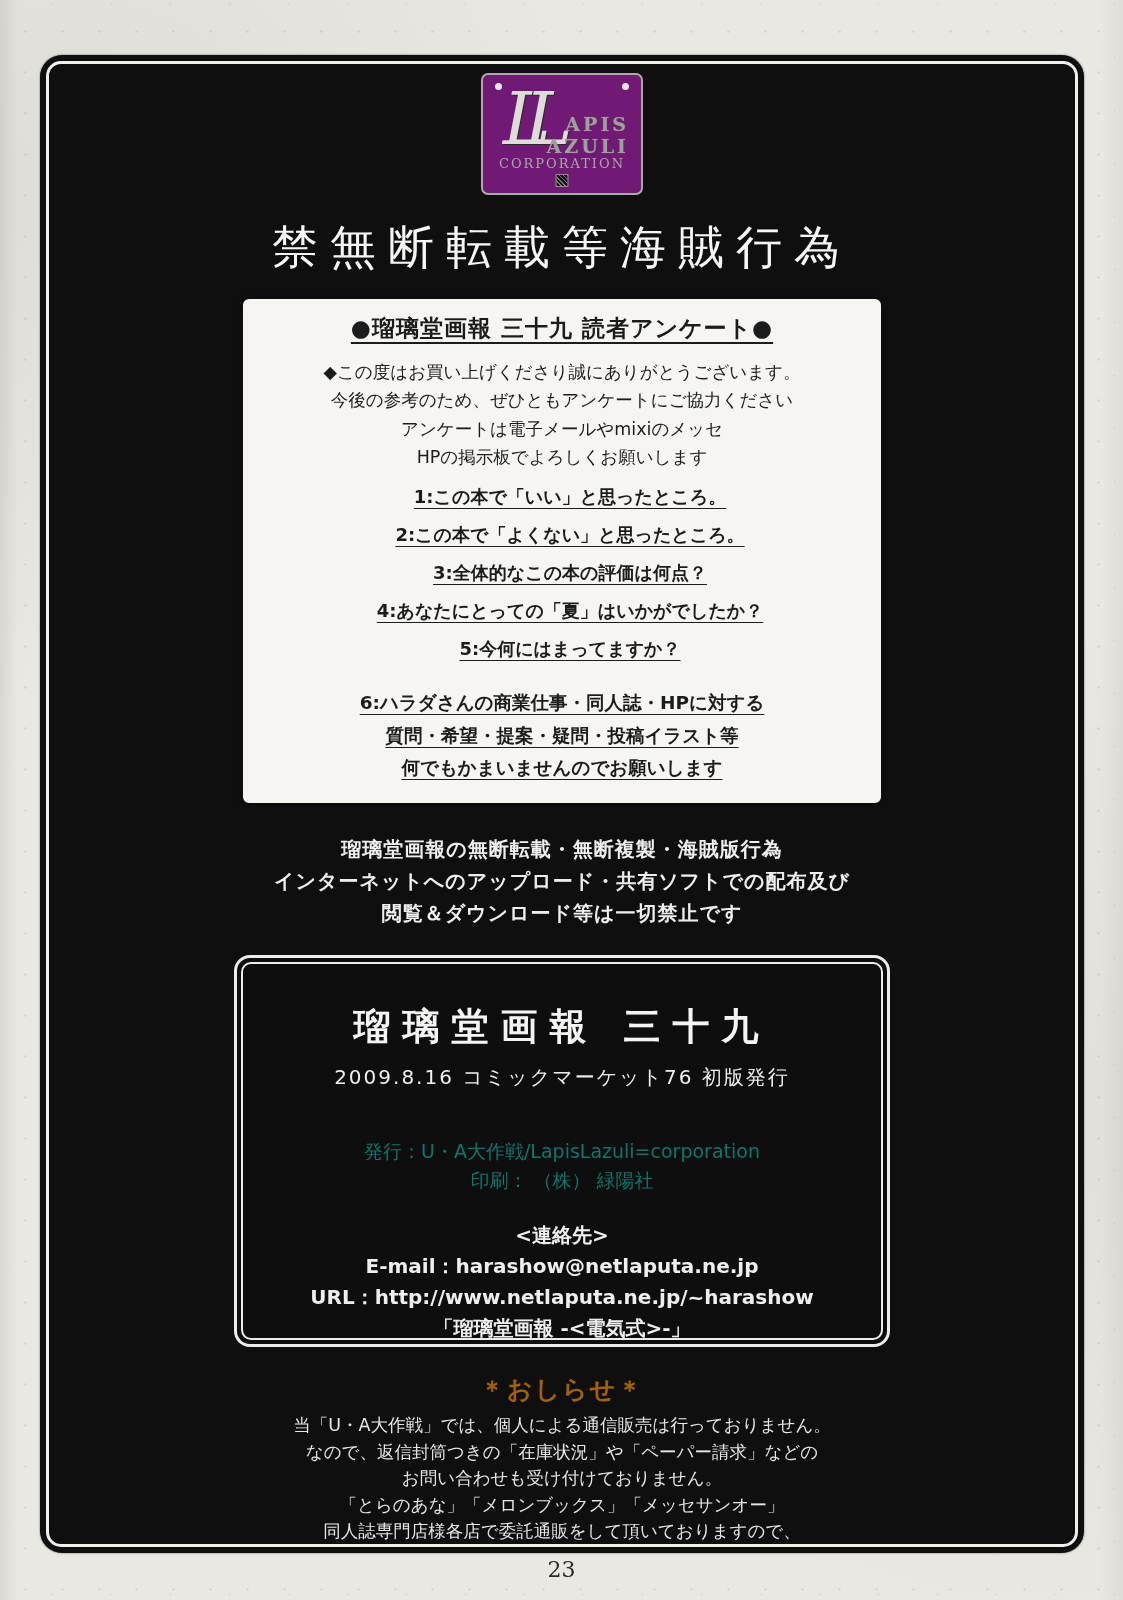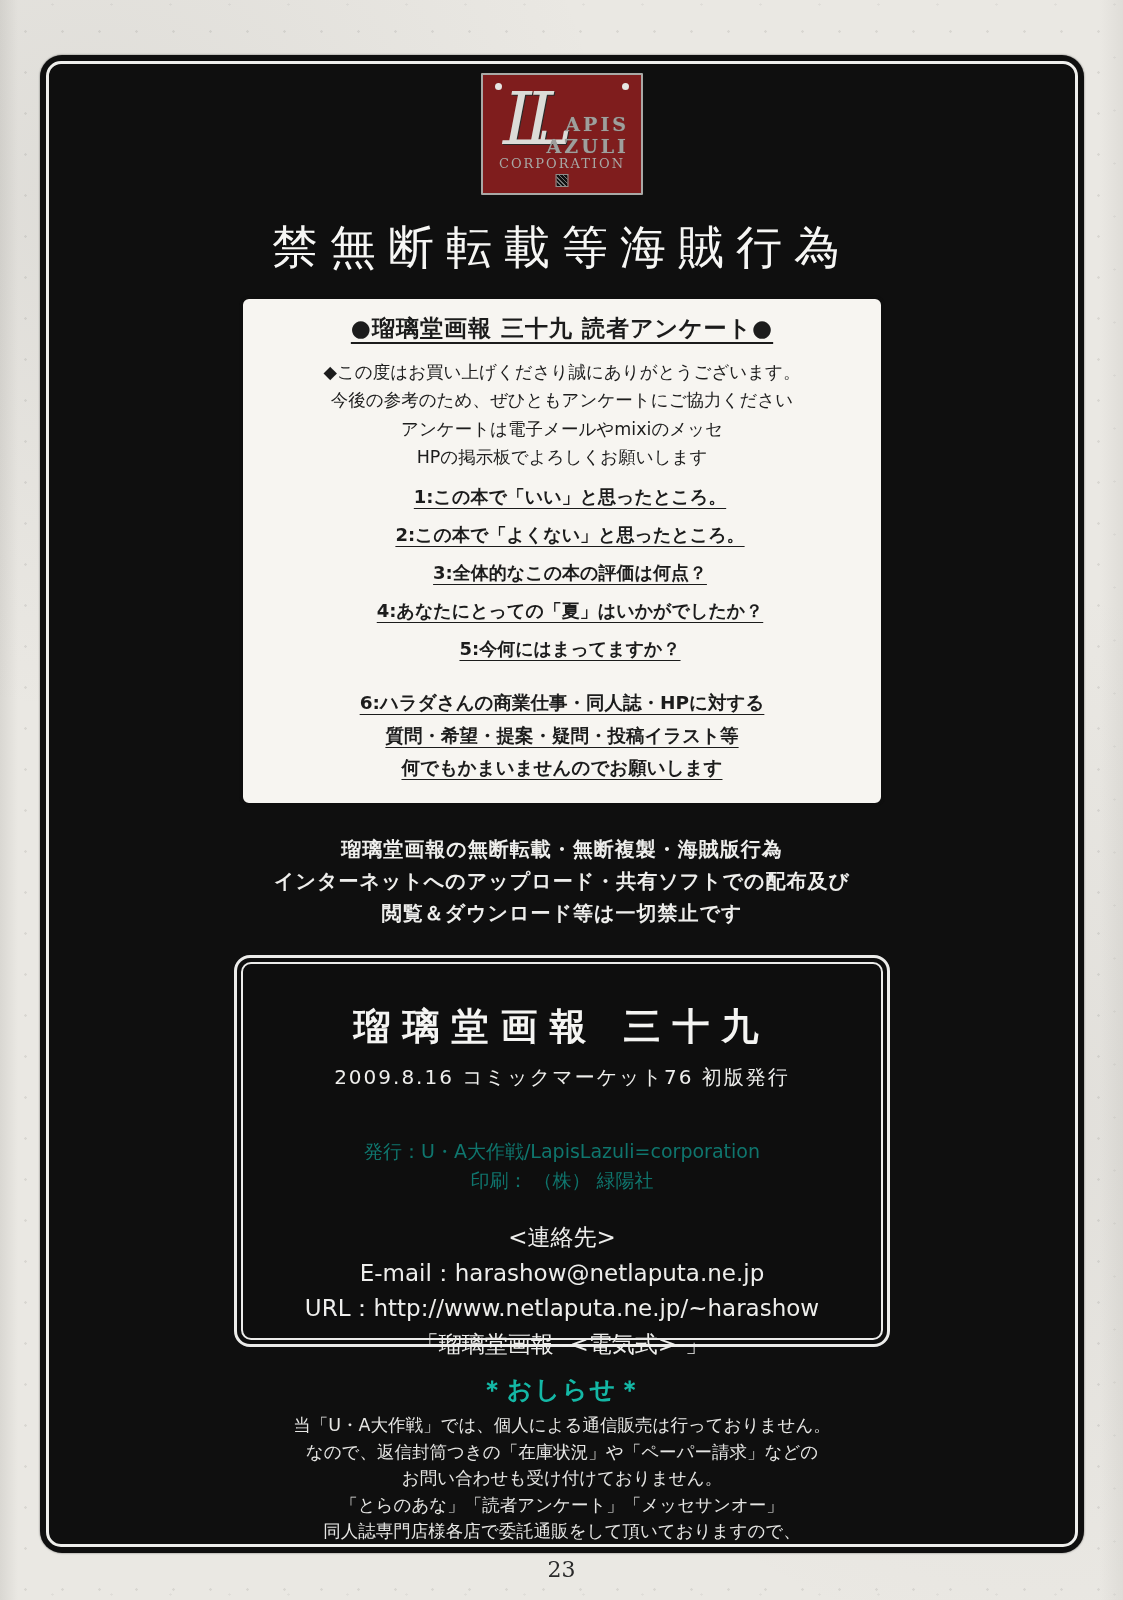"LL" .logo-box { background: #7f1d1d -> #701a75; border-radius: 1px -> 7px }
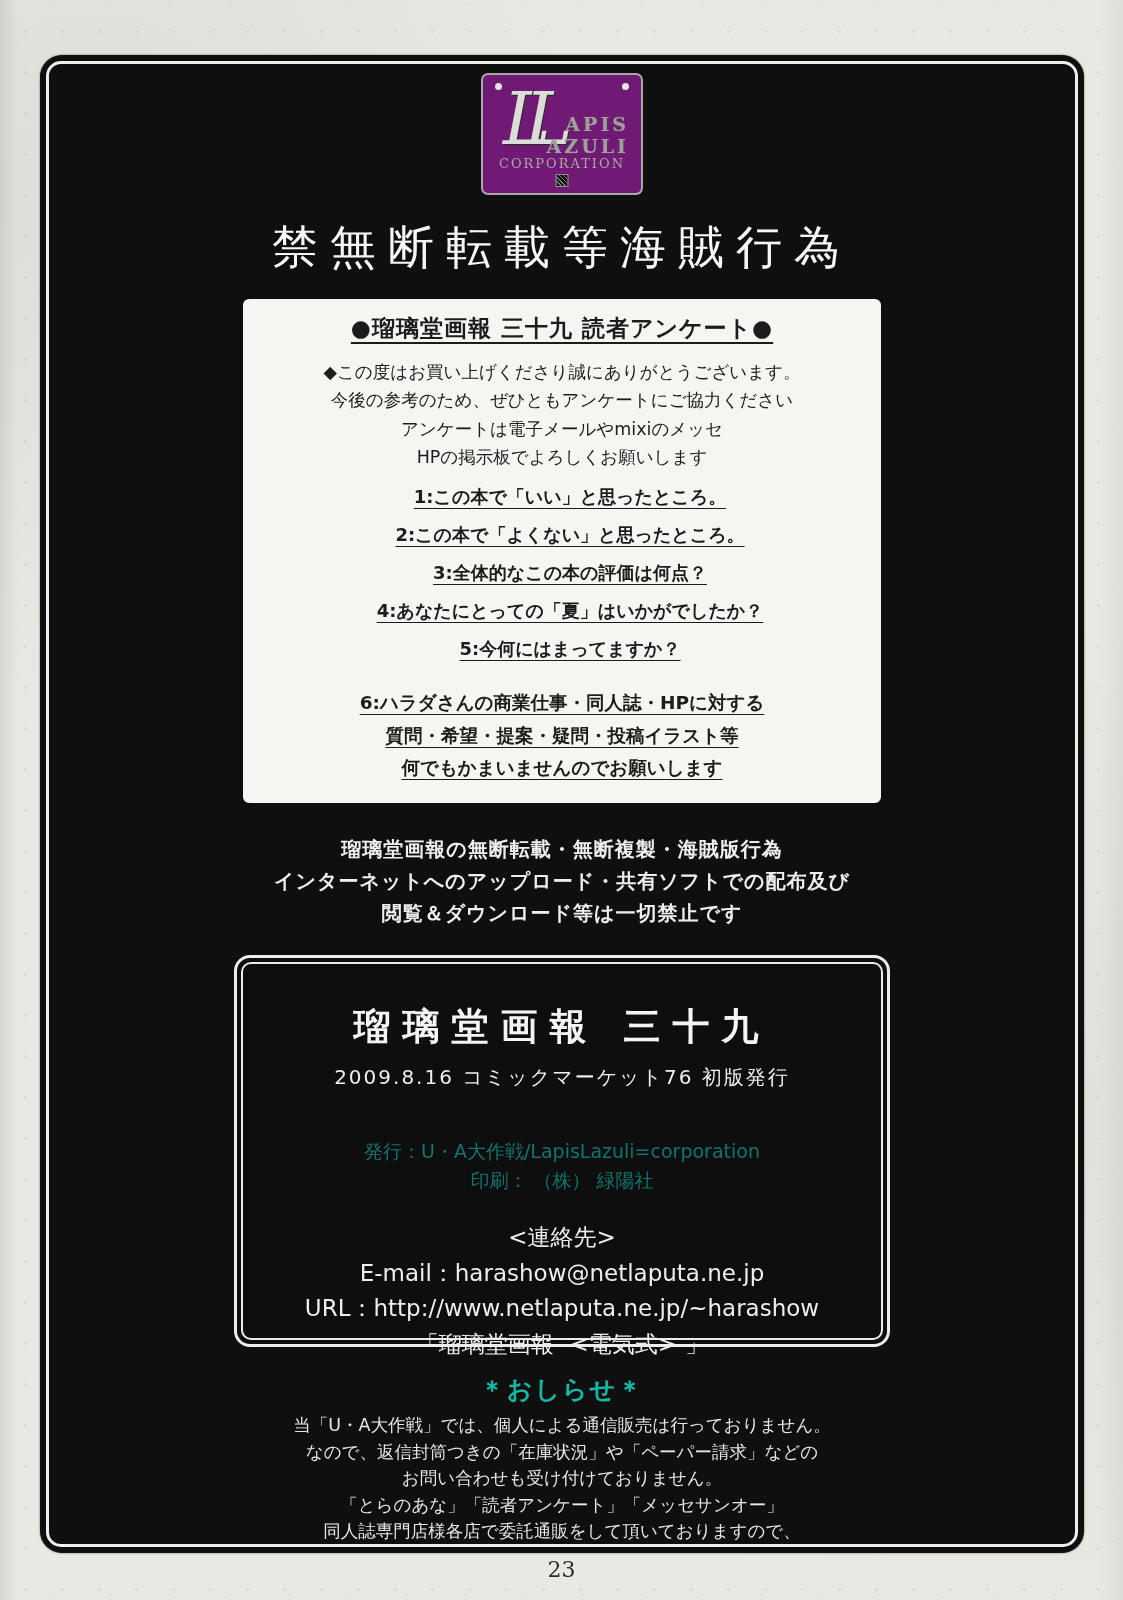"<連絡先>" .colophon-contact { font-size: 23px -> 20px; font-weight: none -> bold }
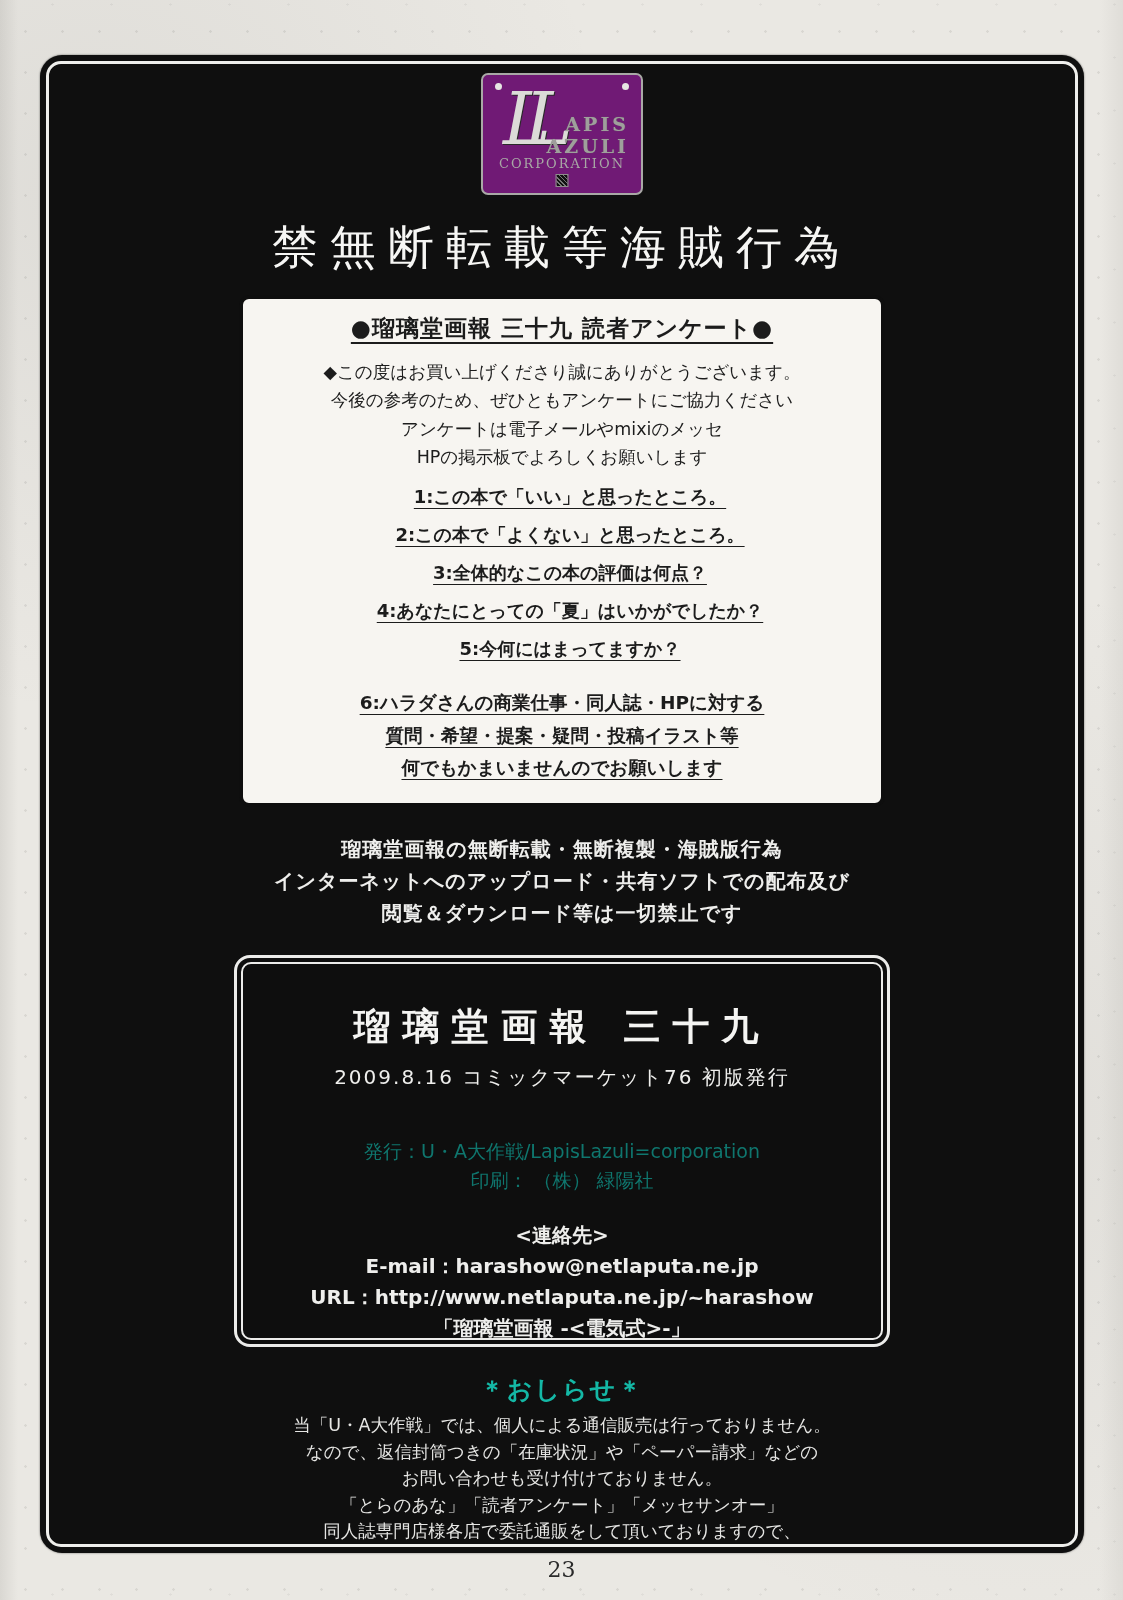"＊おしらせ＊" .oshirase-title { color: #14b8a6 -> #a16207 }
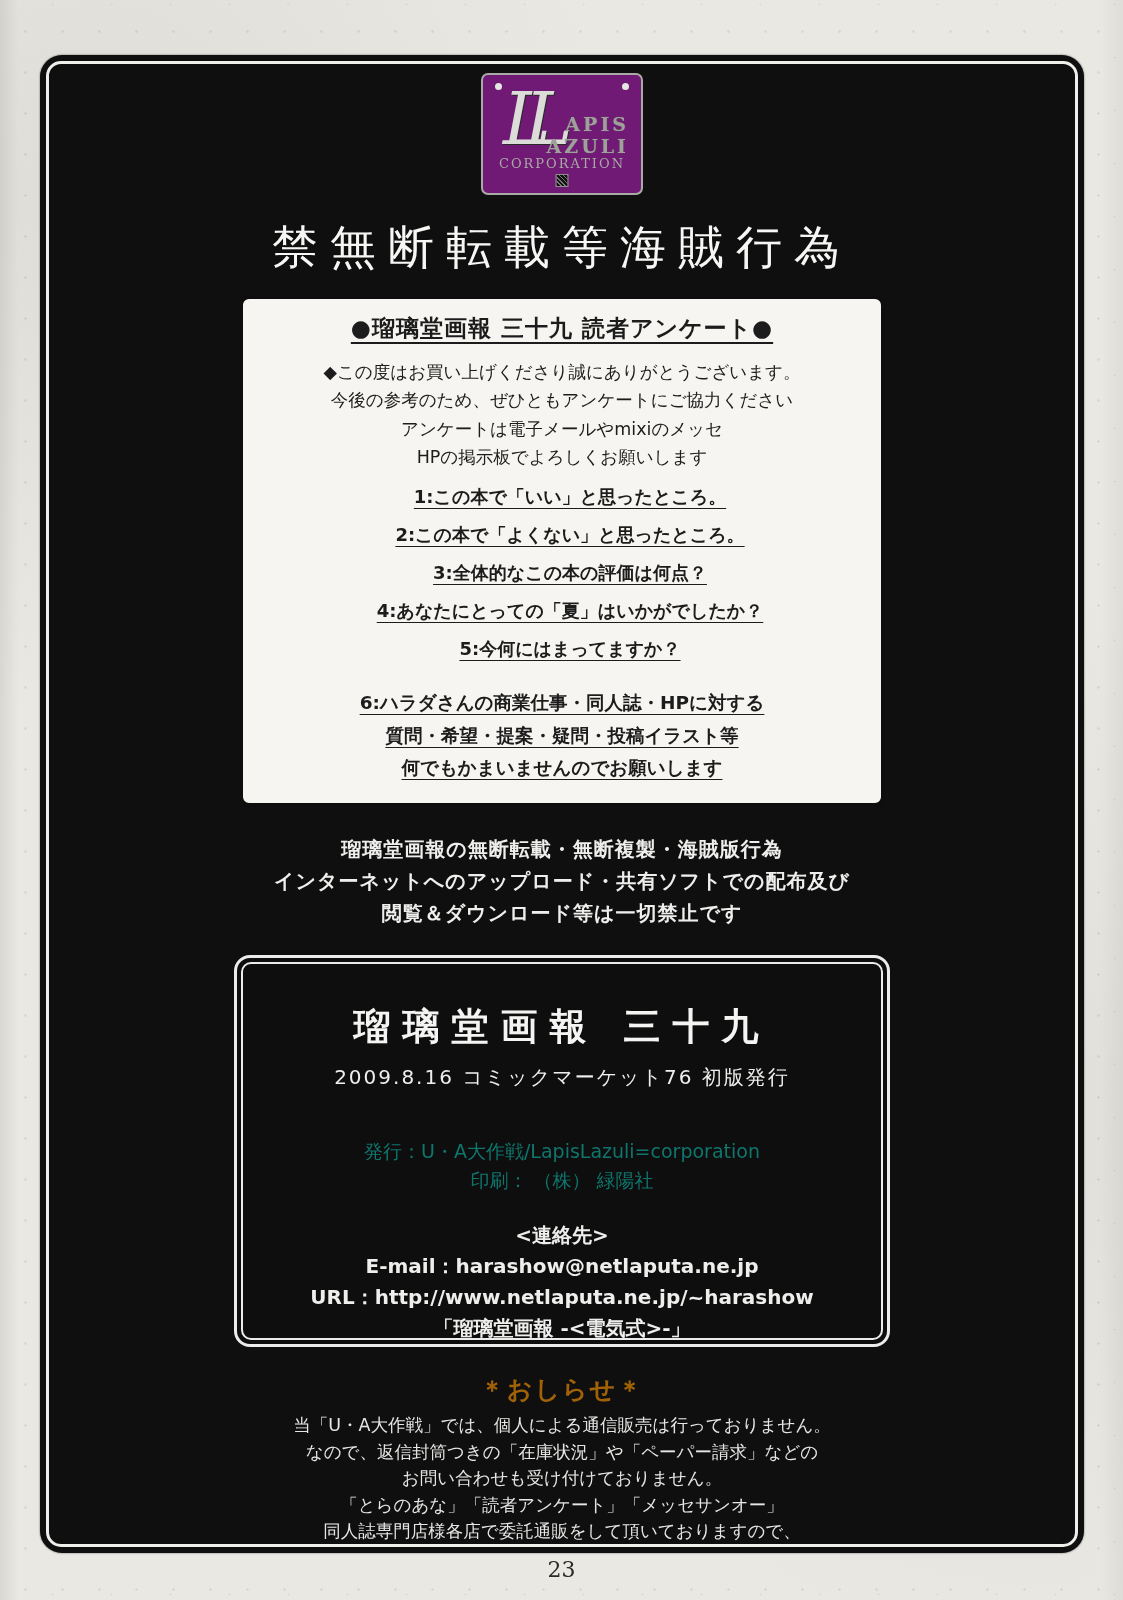"「とらのあな」「読者アンケート」「メッセサンオー」" div { text: 読者アンケート -> メロンブックス }
